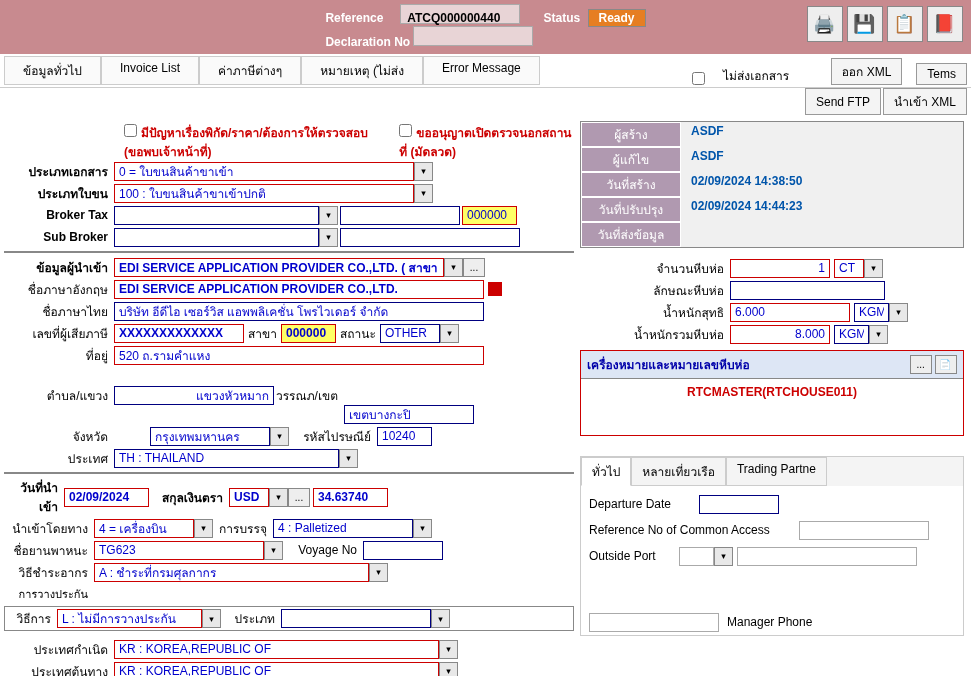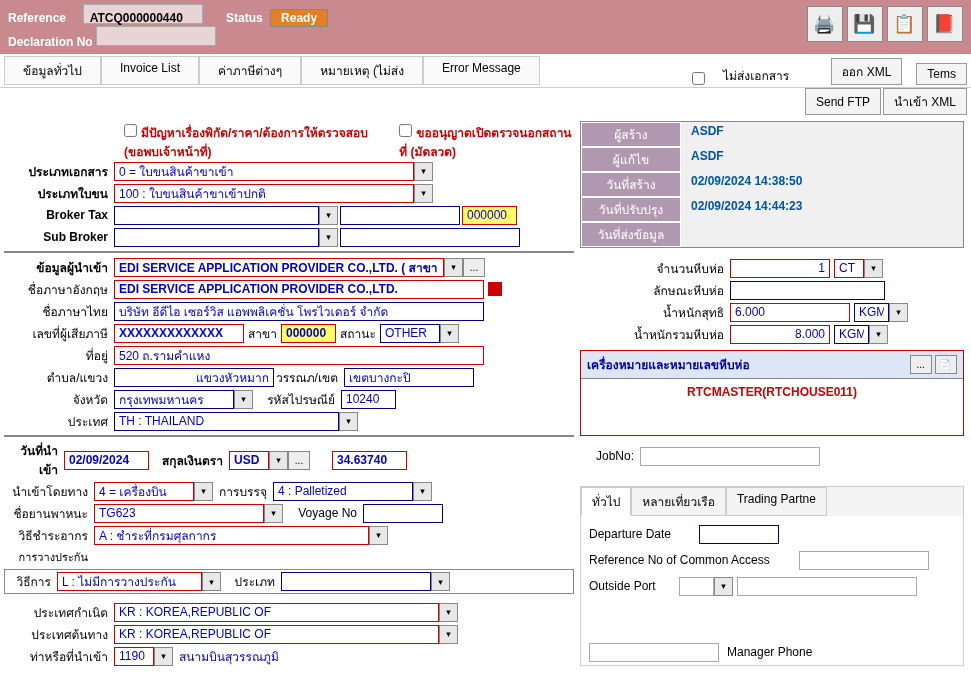"Reference ATCQ000000440 Status Ready" .header { justify-content: none -> center }
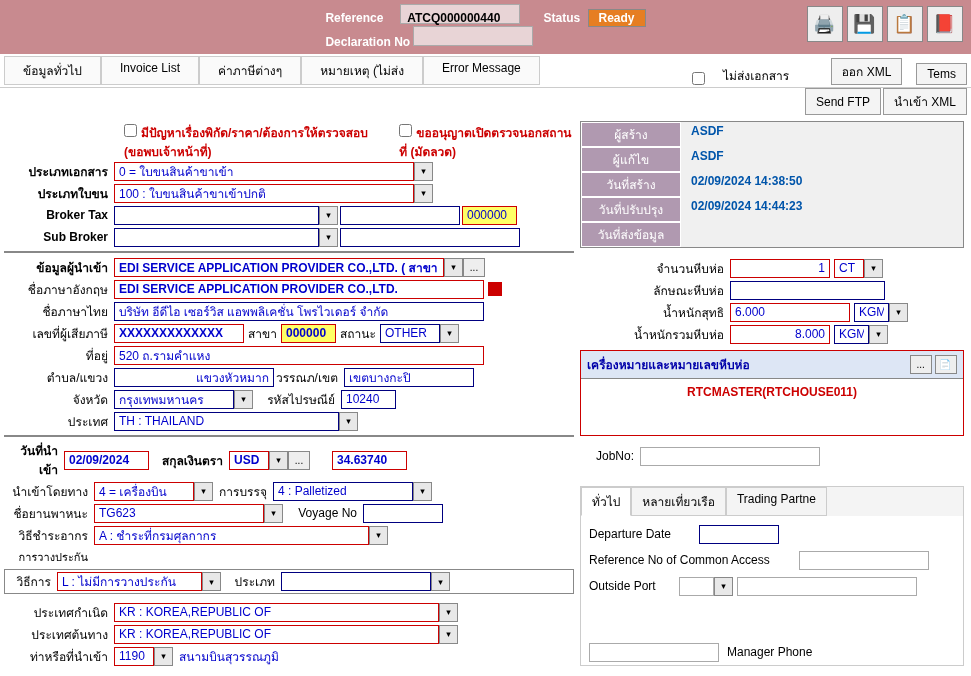"เขตบางกะปิ" input.inp { margin-top: none -> 38px }
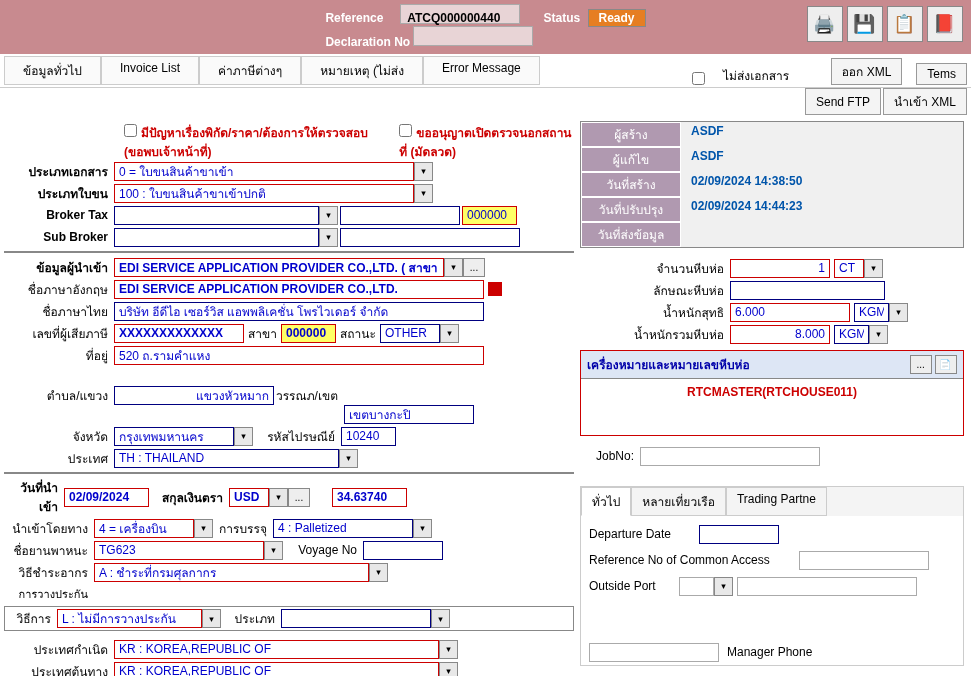"กรุงเทพมหานคร" input.inp { margin-left: none -> 36px }
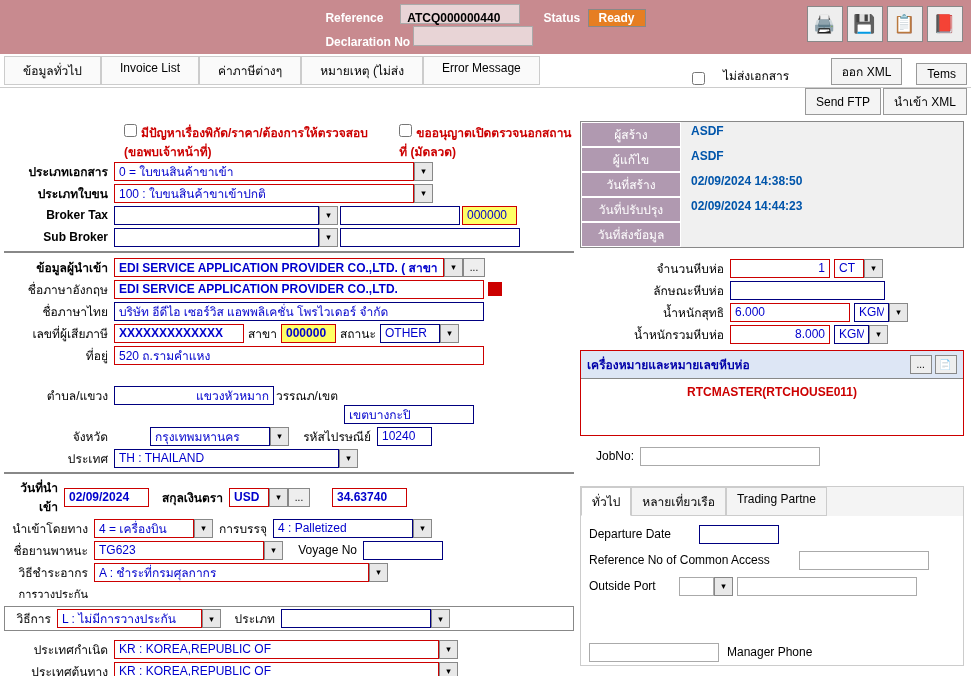"JobNo:" div.field-row { html: <div> <span>JobNo:</span> <input> </div> -> none }
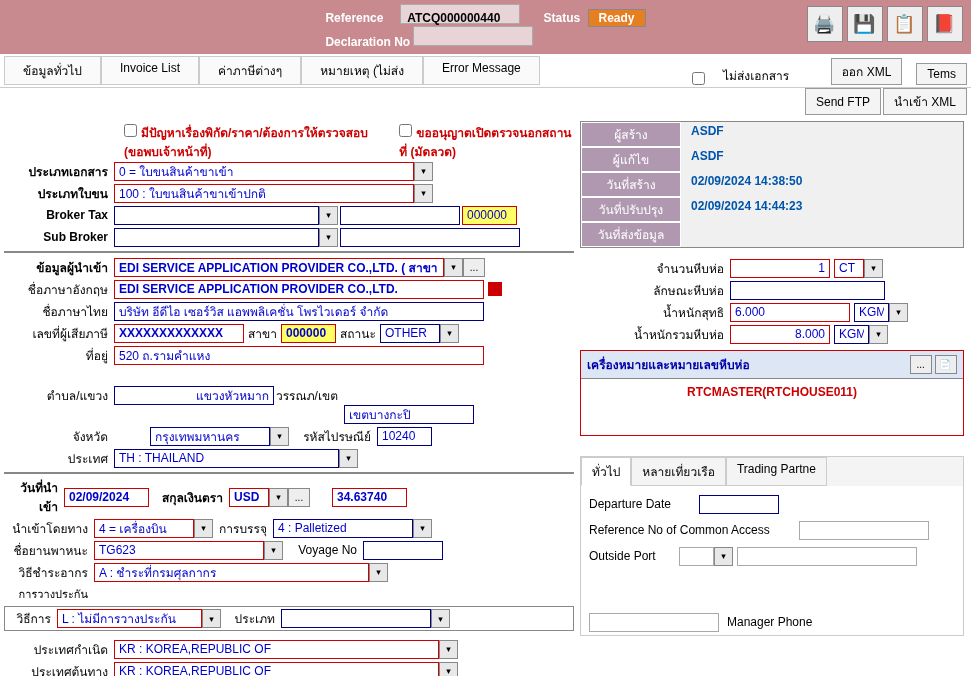"34.63740" input.inp { margin-left: 22px -> 3px }
